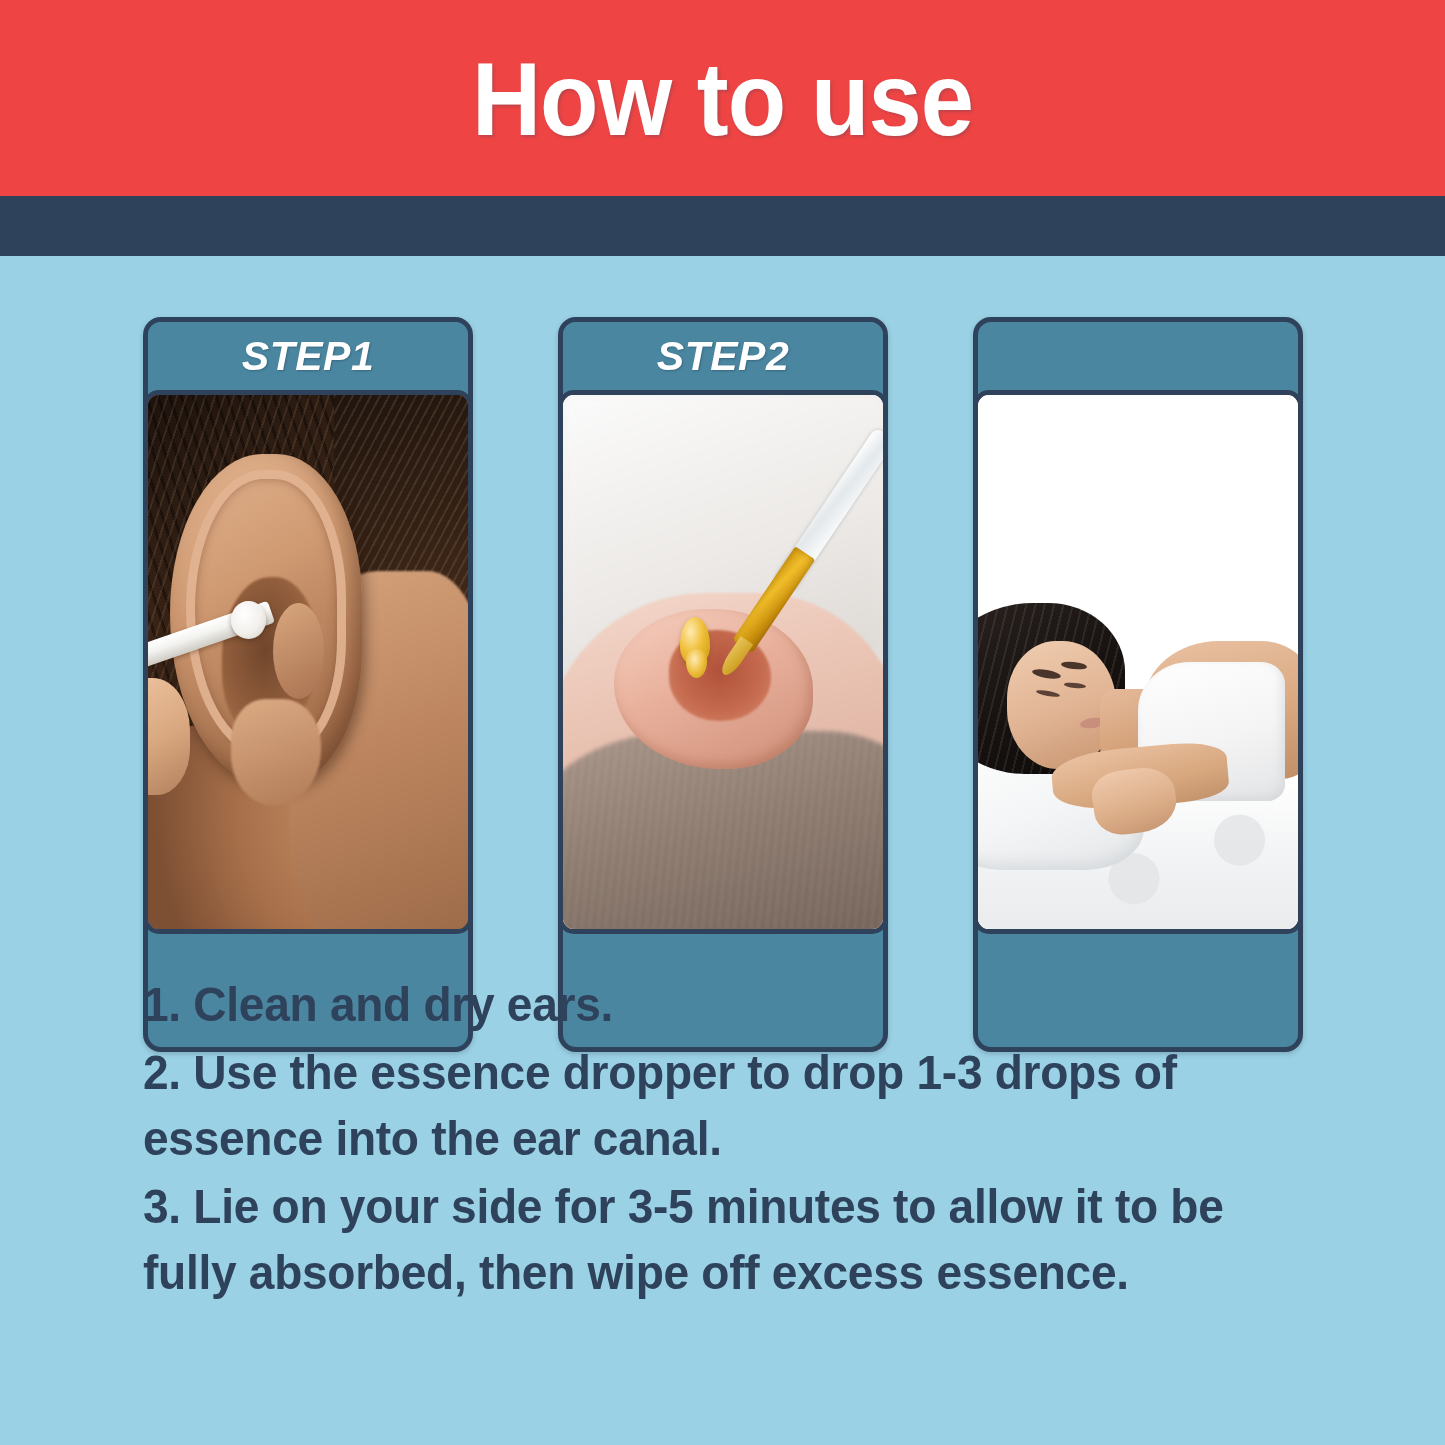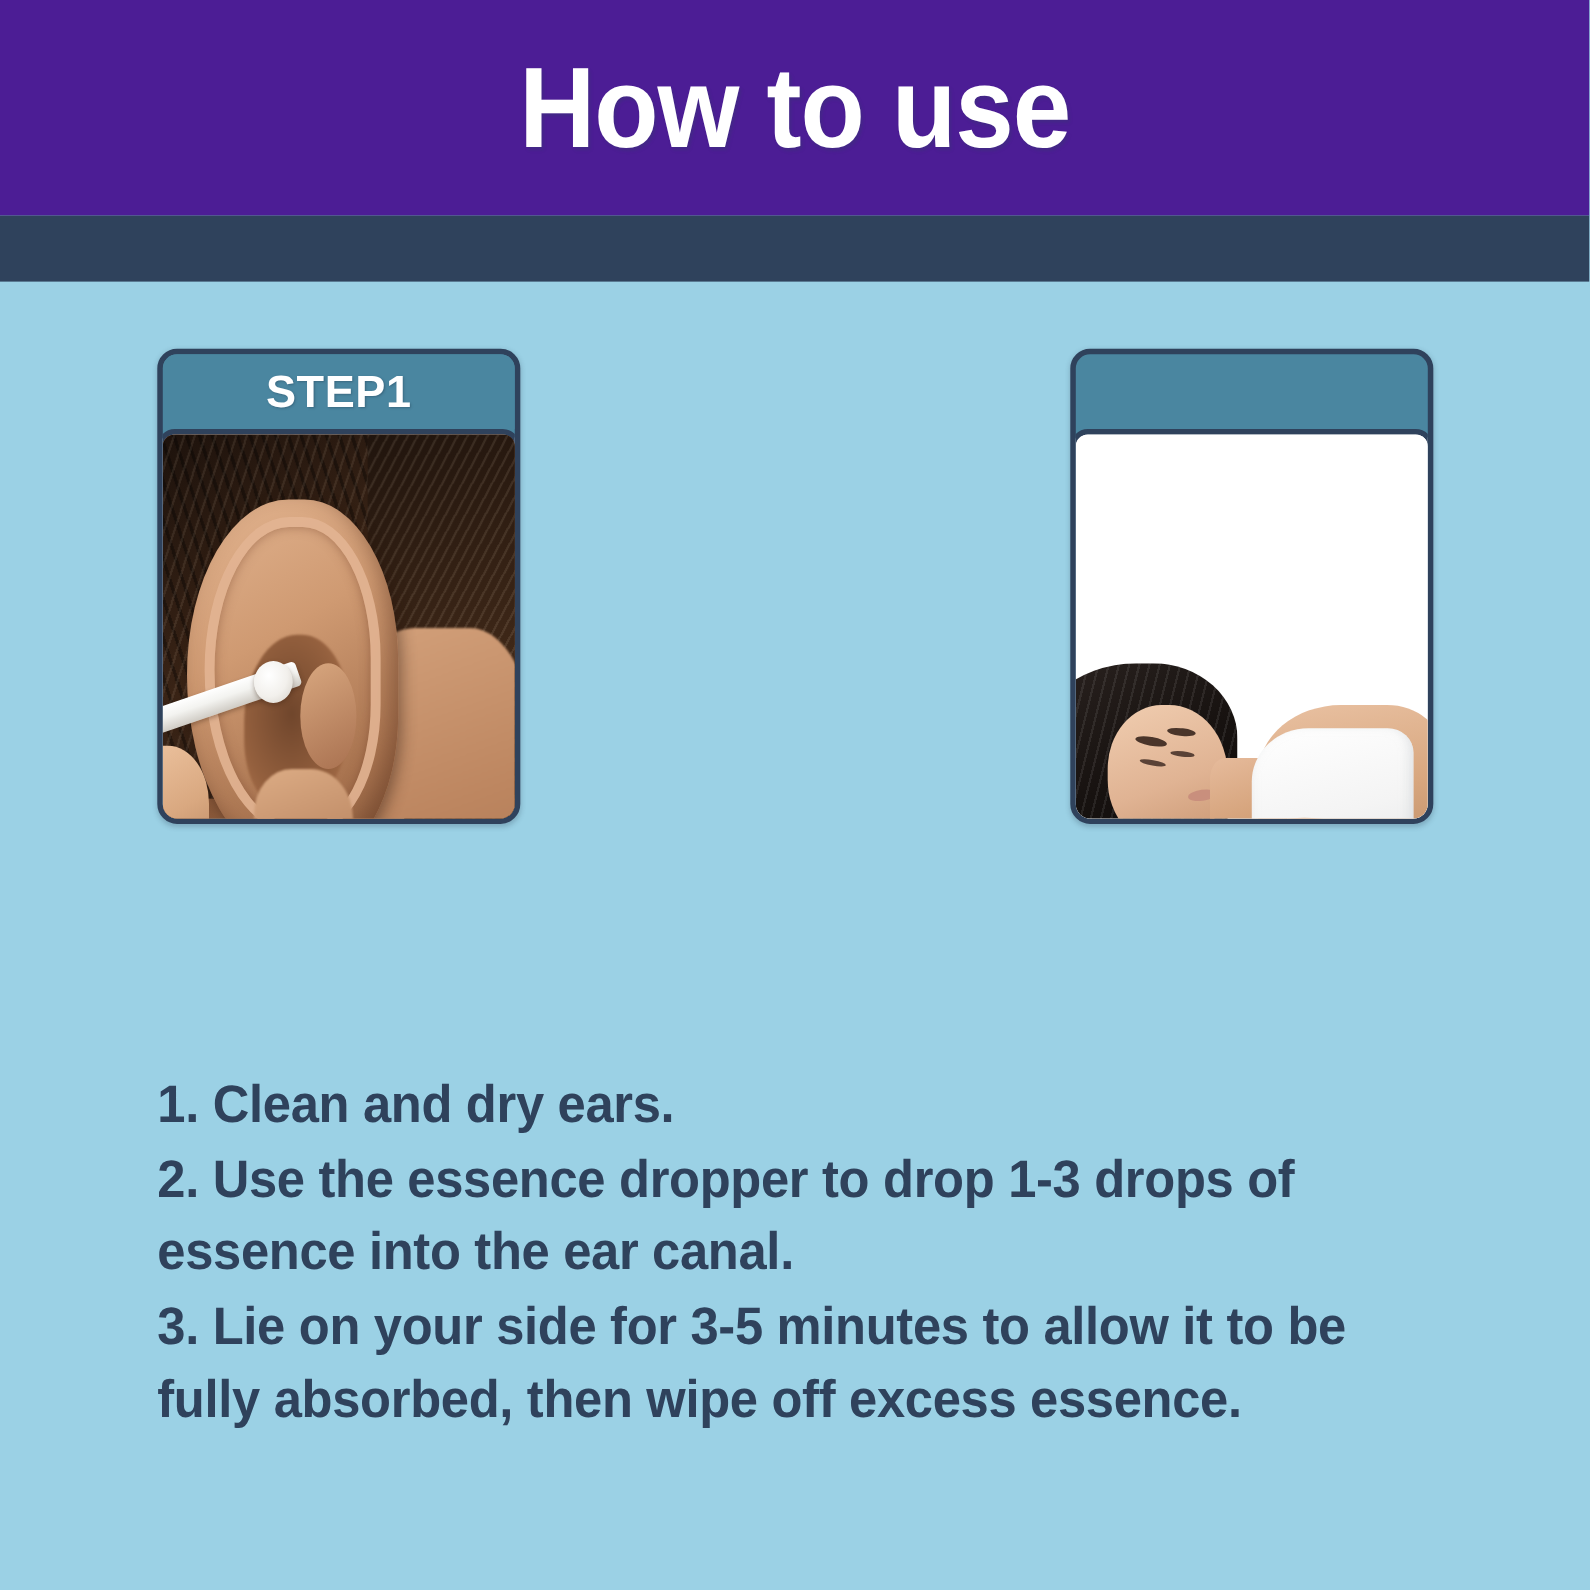"How to use" .header-band { background: #4c1d95 -> #ef4444 }
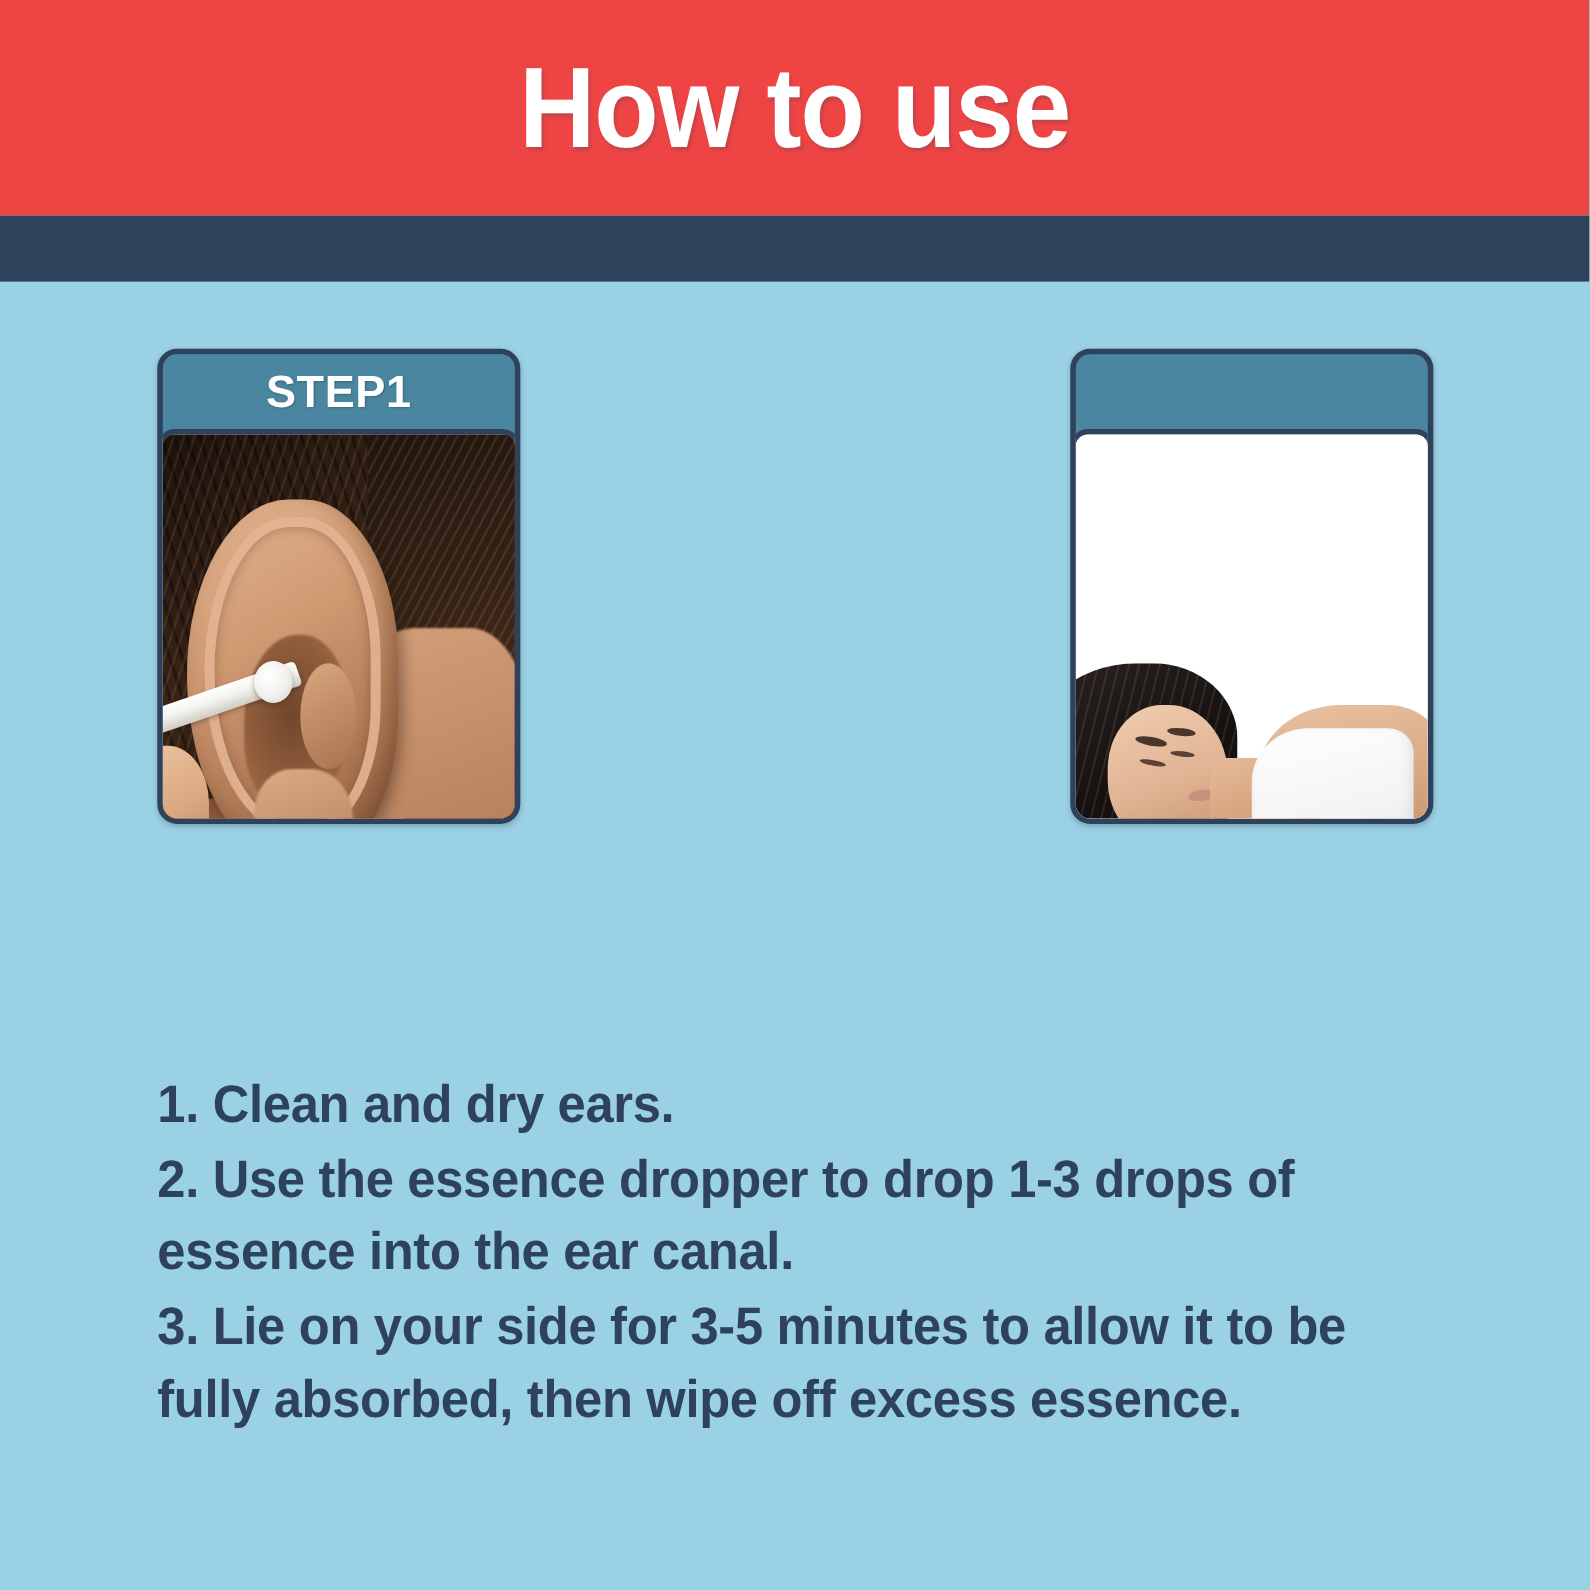"STEP1" .step-card { font-style: none -> italic; height: 432px -> 735px }
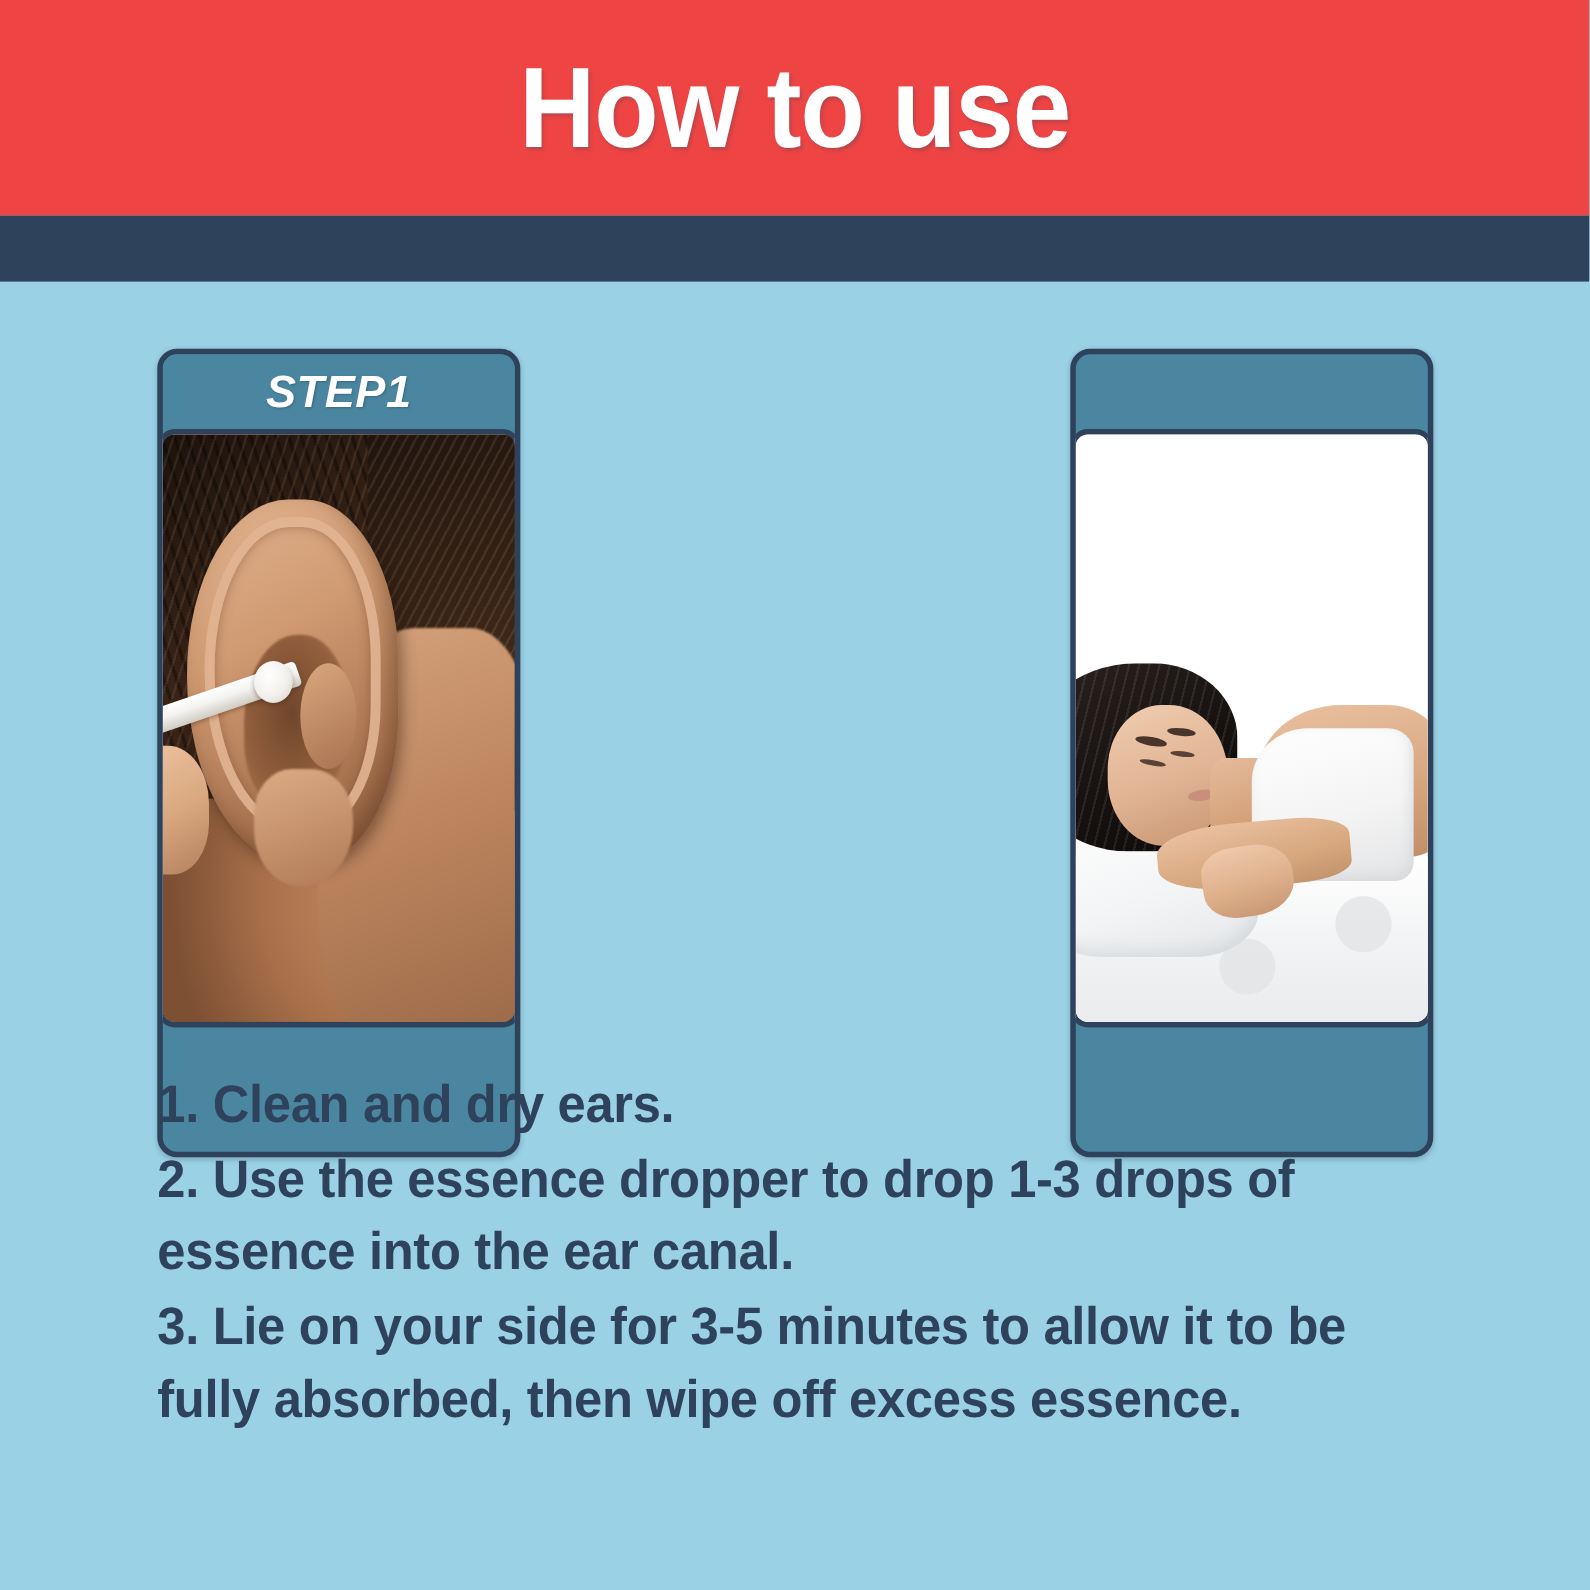"STEP2" div.step-card { html: none -> <div> <div> <span>STEP2</span> </div> <div> <div> <div></div> <div></div> <div></div> <div></div> <div></div> <div></div> <div> <div></div> <div></div> <div></div> </div> <div></div> <div></div> </div> </div> </div> }
